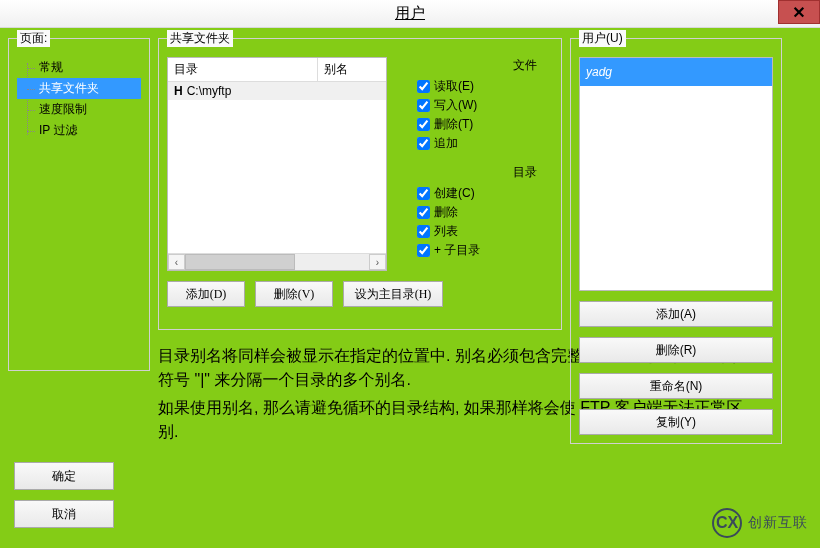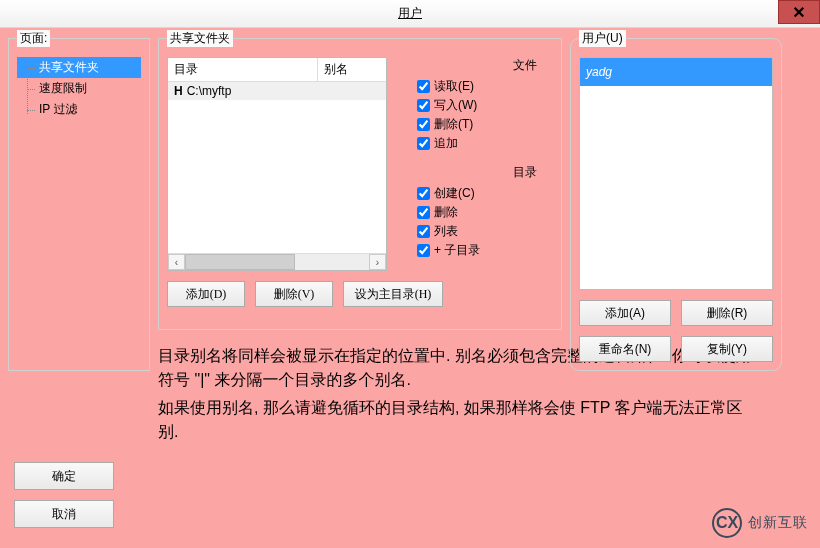"用户" .titlebar-title { font-size: 12px -> 15px }
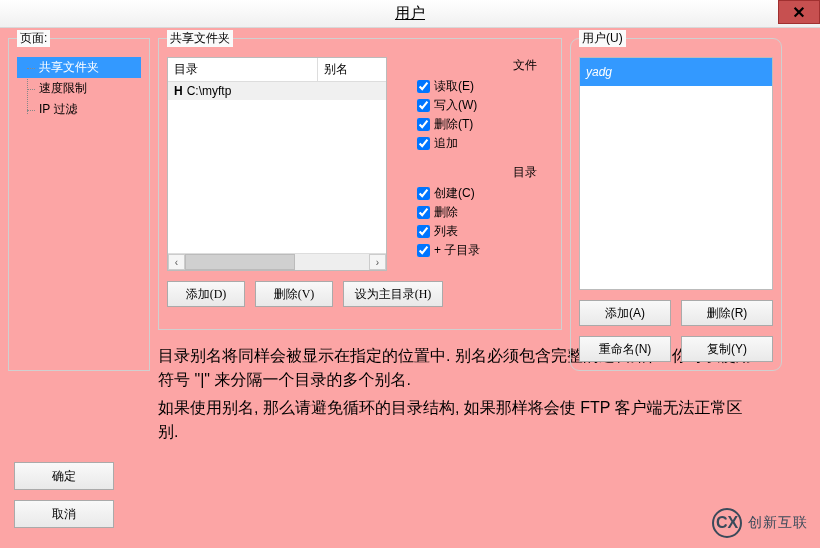"页面:" .dialog-body { background: #fca5a5 -> #84cc16 }
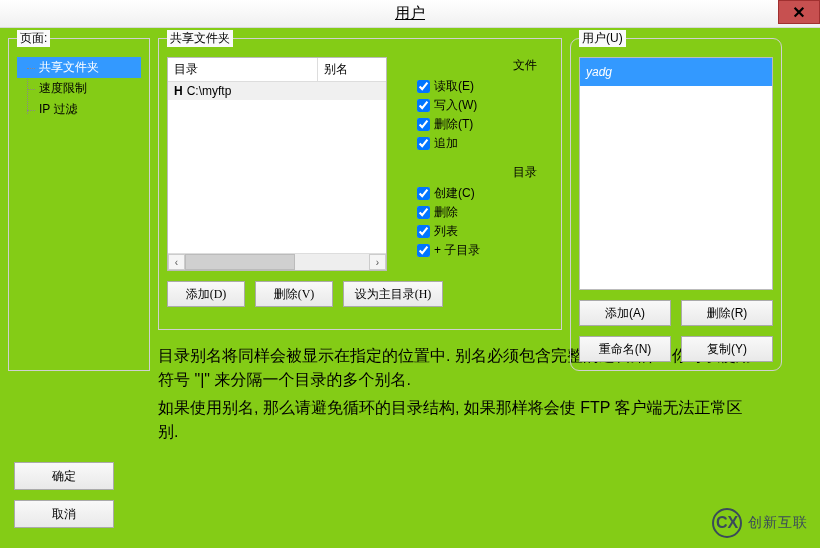"用户(U)" .users-group { border-radius: 9px -> none; height: 333px -> 406px }
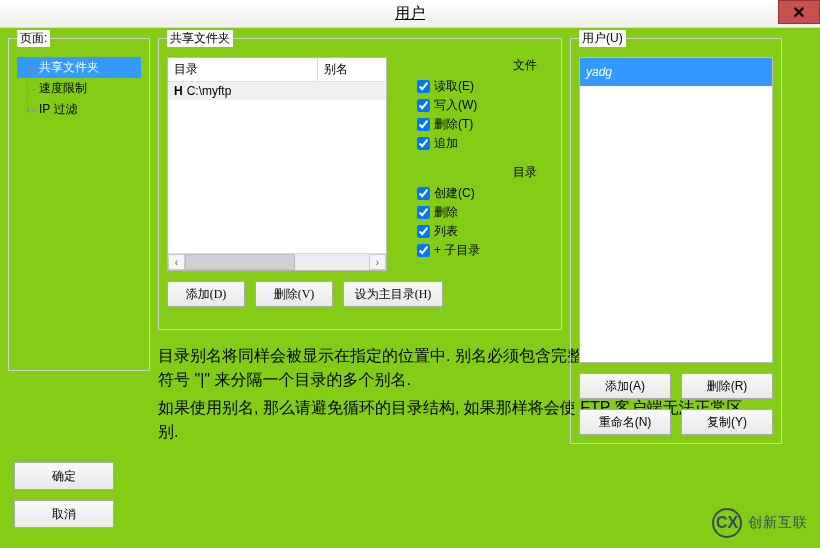"常规" div.tree-item { html: none -> <div>常规</div> }
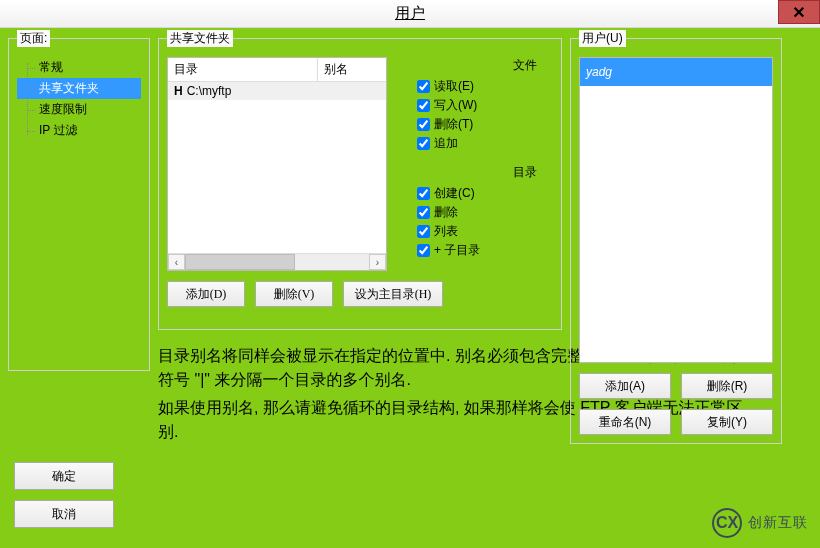"添加(A)" .user-btn-grid { grid-template-columns: 1fr 1fr -> 1fr }
